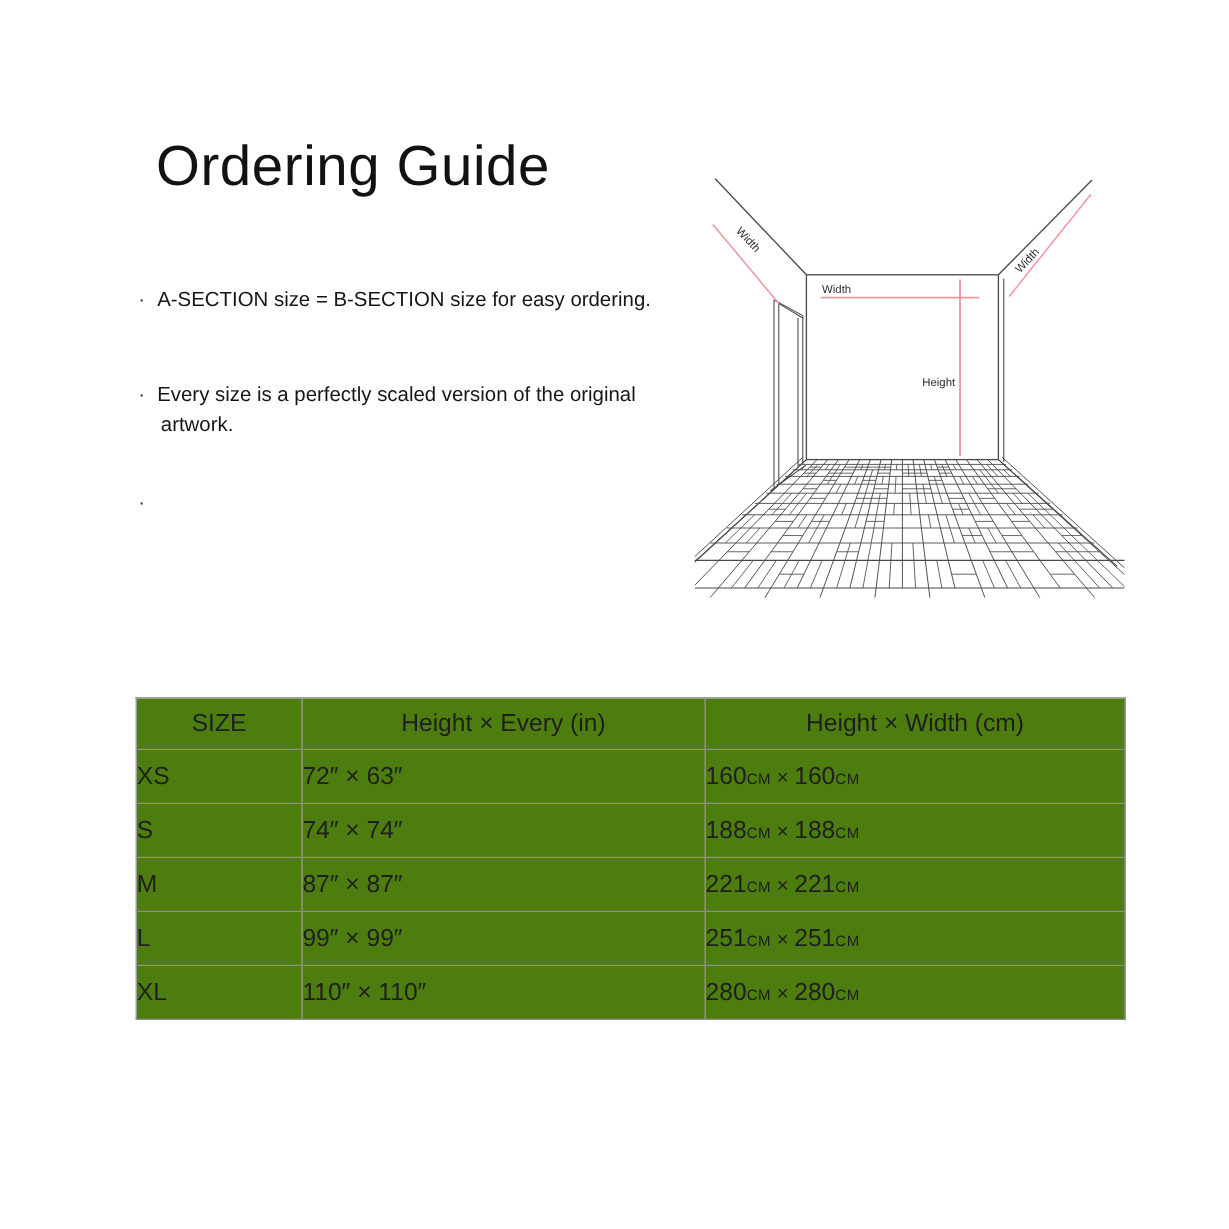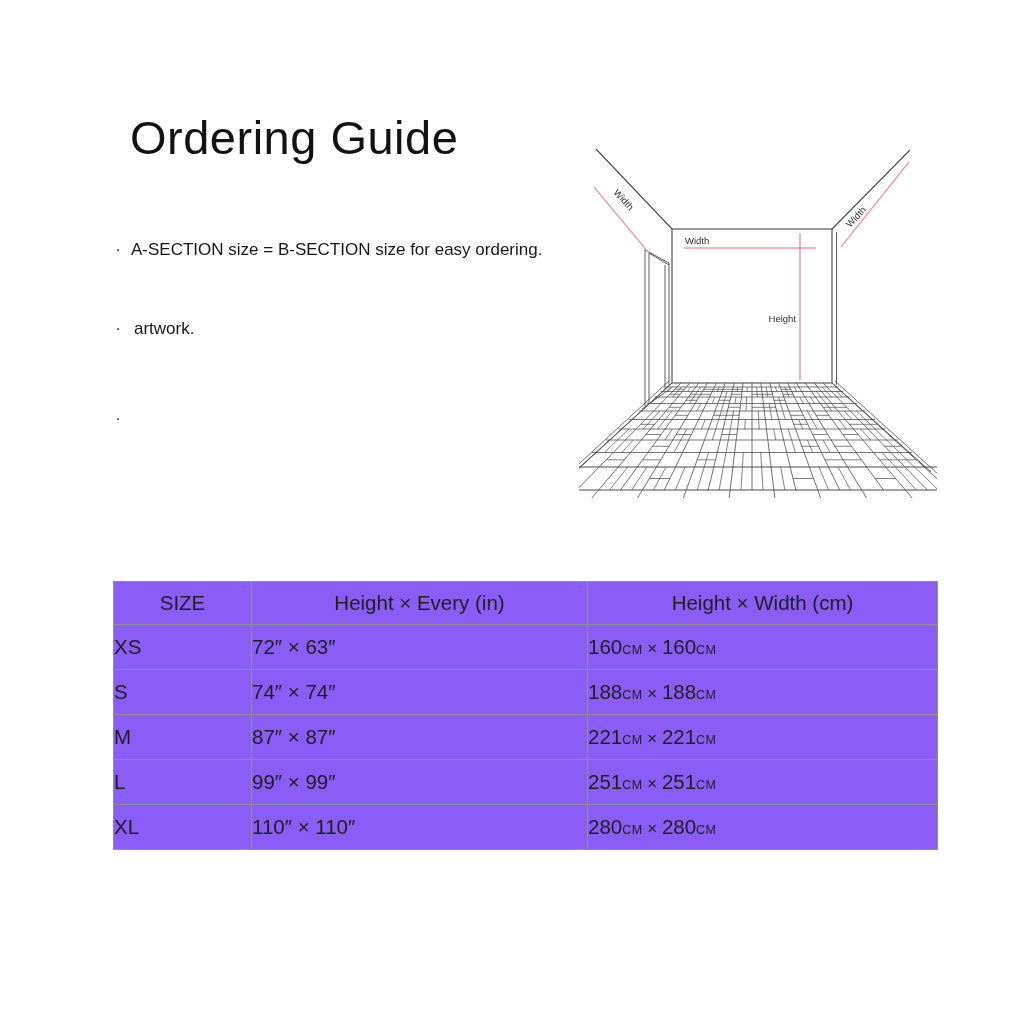"Every size is a perfectly" div { html: none -> <div>Every size is a perfectly scaled version of the original</div> }
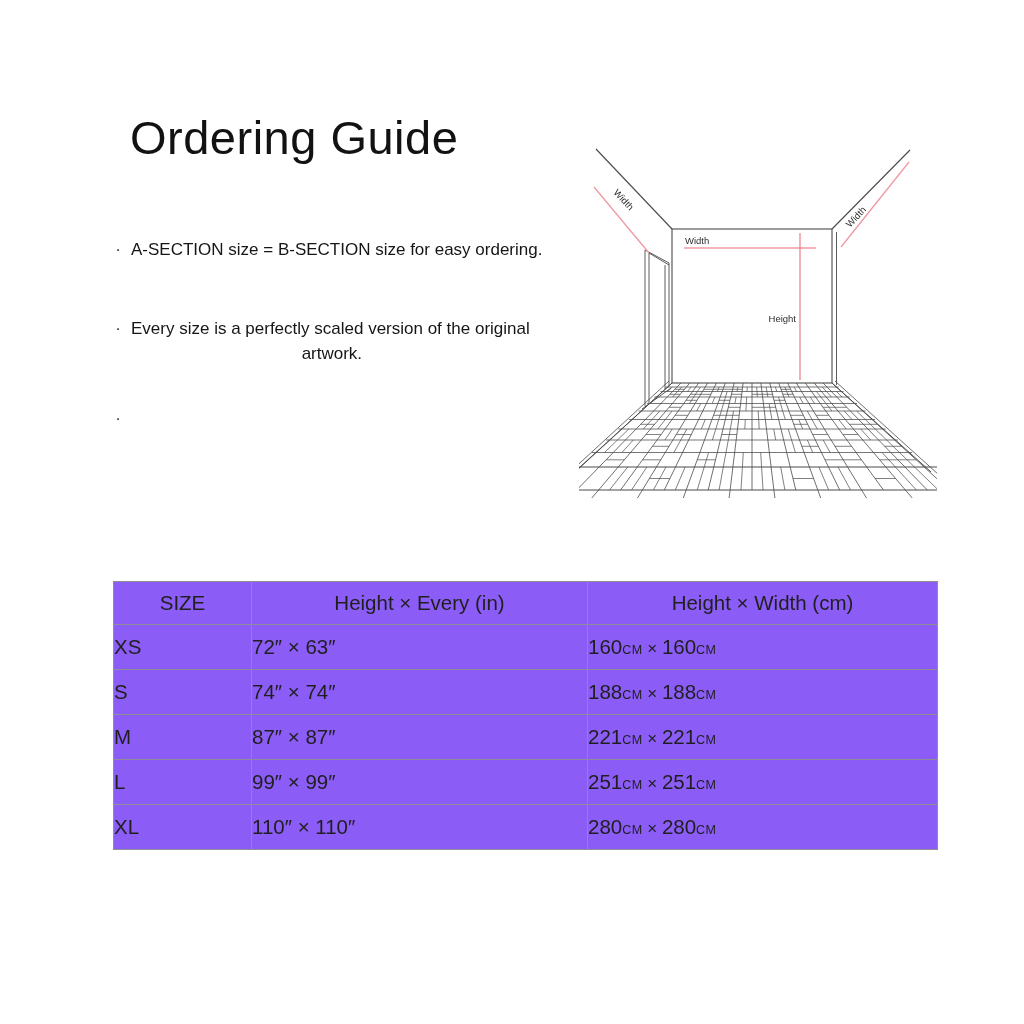"artwork." .bullet .cont { text-align: center -> none }
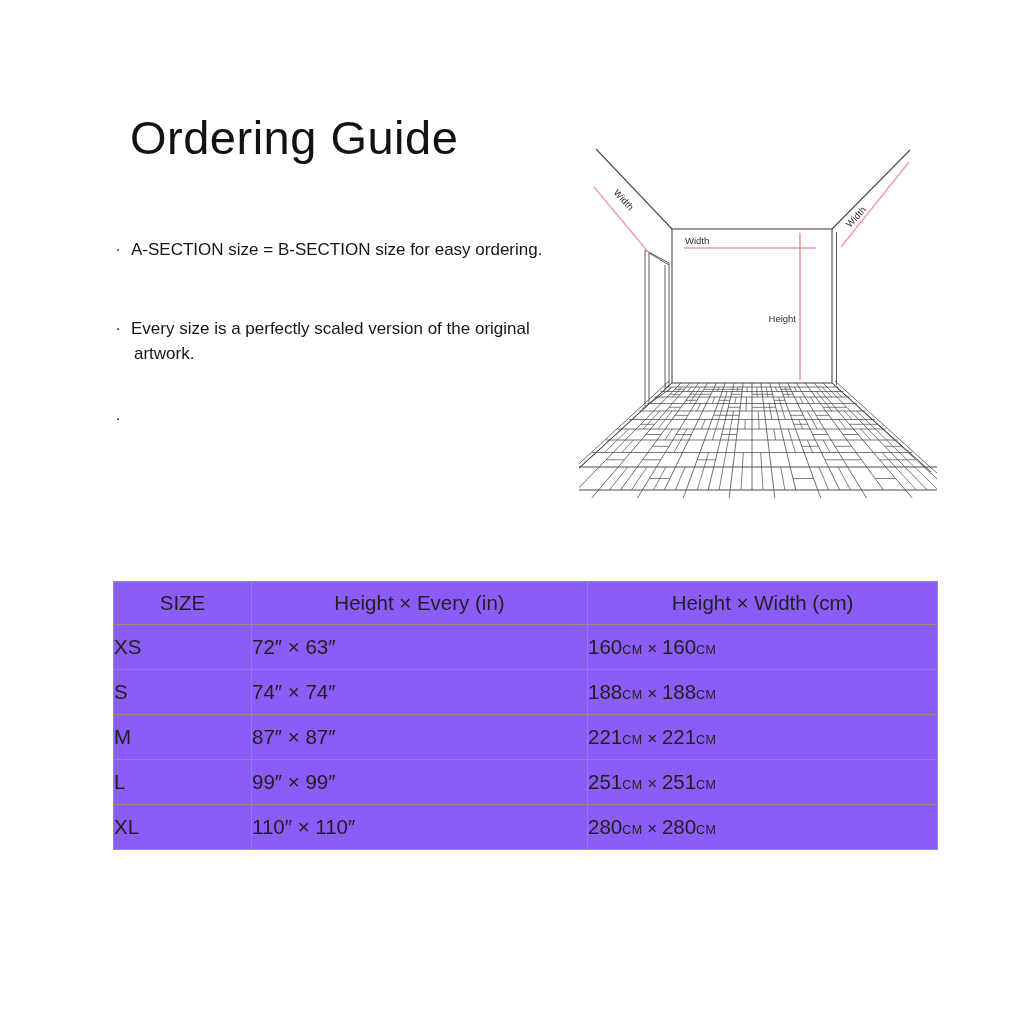"SIZE" .size-table th,.size-table td { background: #8b5cf6 -> #4d7c0f }
